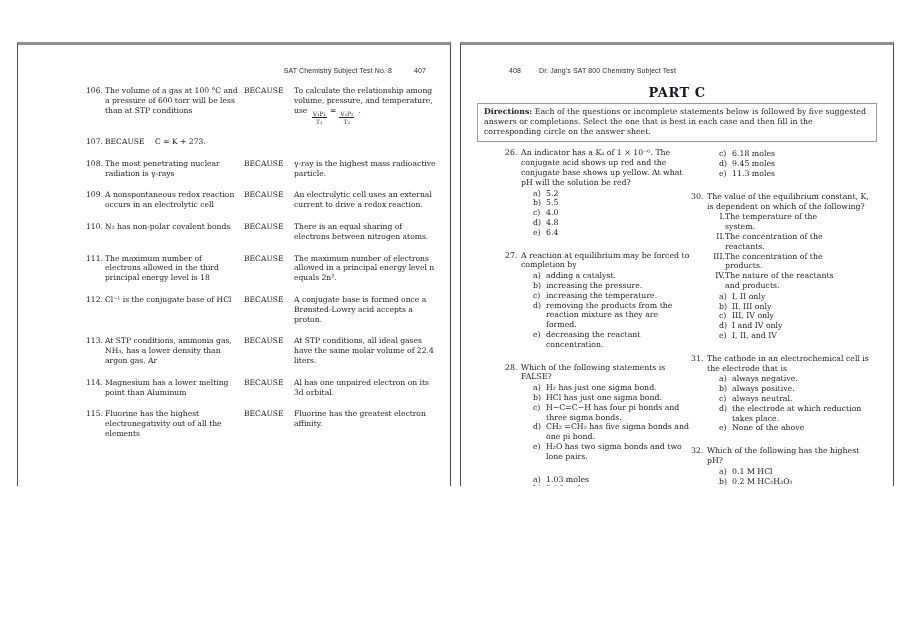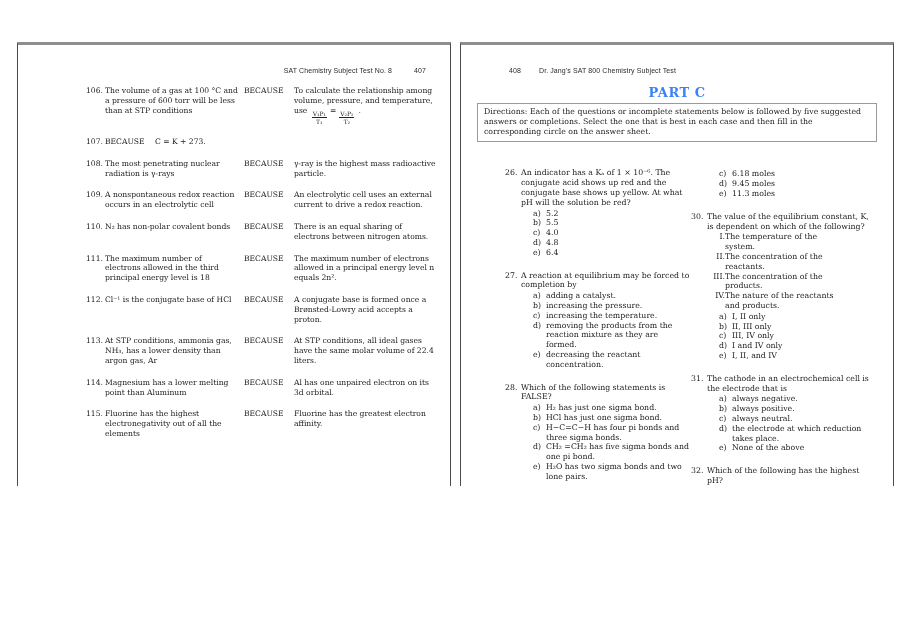"PART C" .part-title { color: #3b82f6 -> #0f172a }
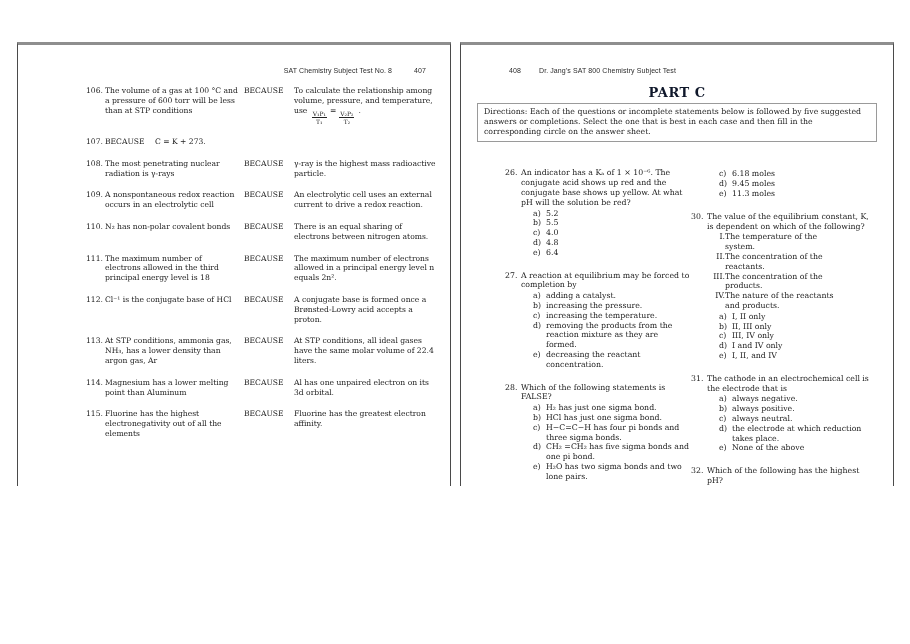"Directions:" .dir-label { font-weight: normal -> bold }
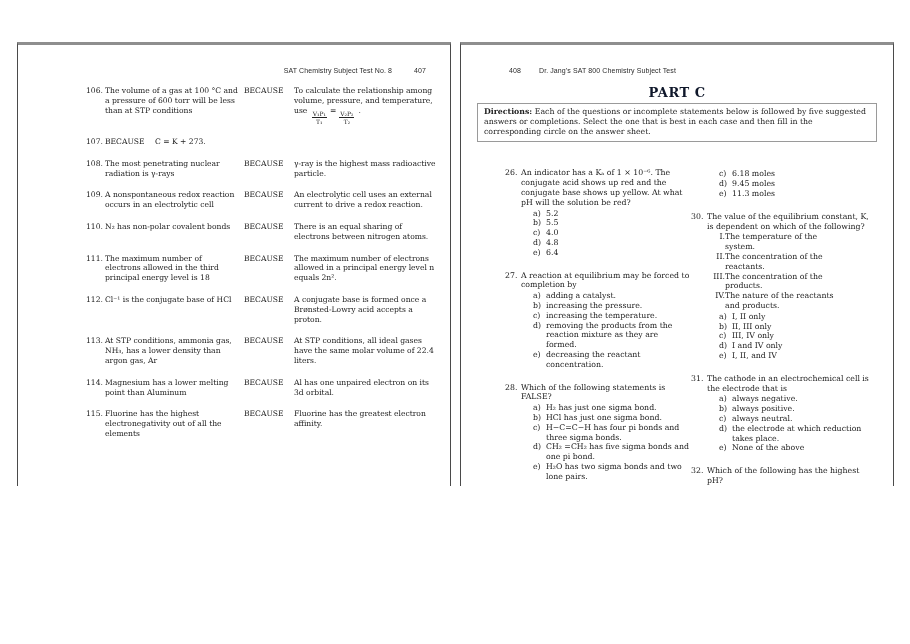"26." .cols { margin-top: 26px -> 6px }
